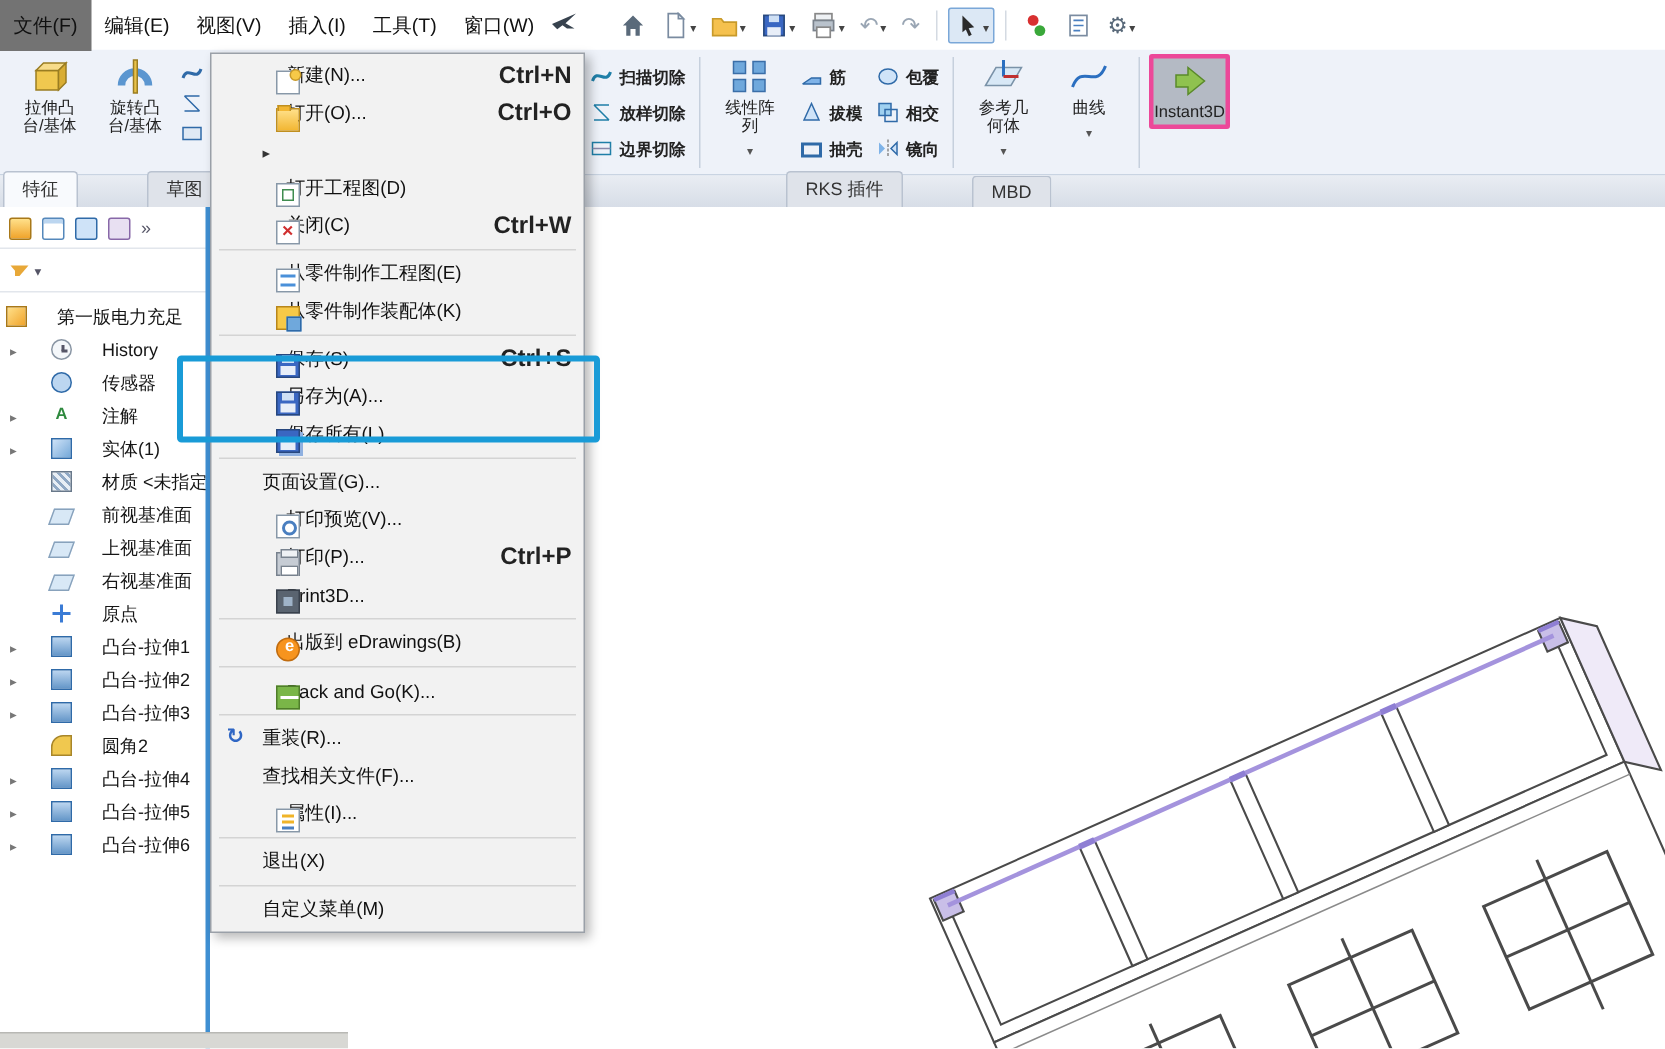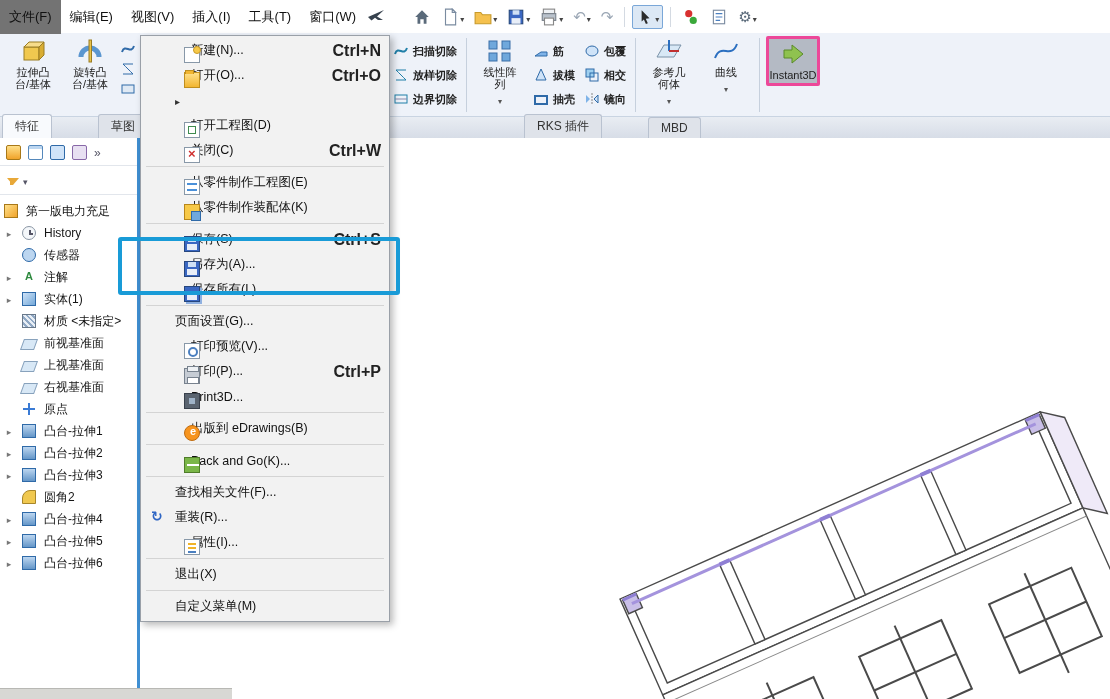"第一版电力充足" .tree-row { gap: 8px -> 20px }
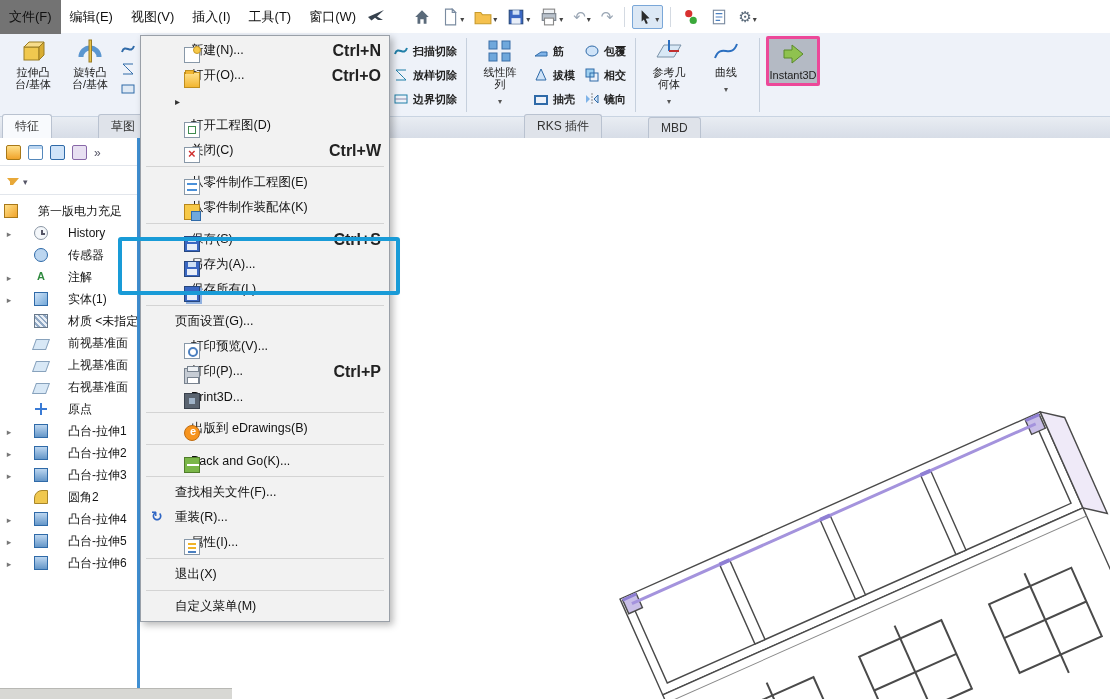"查找相关文件(F)..." div.fm-item { order: before "重装(R)..." -> after "重装(R)..." }
